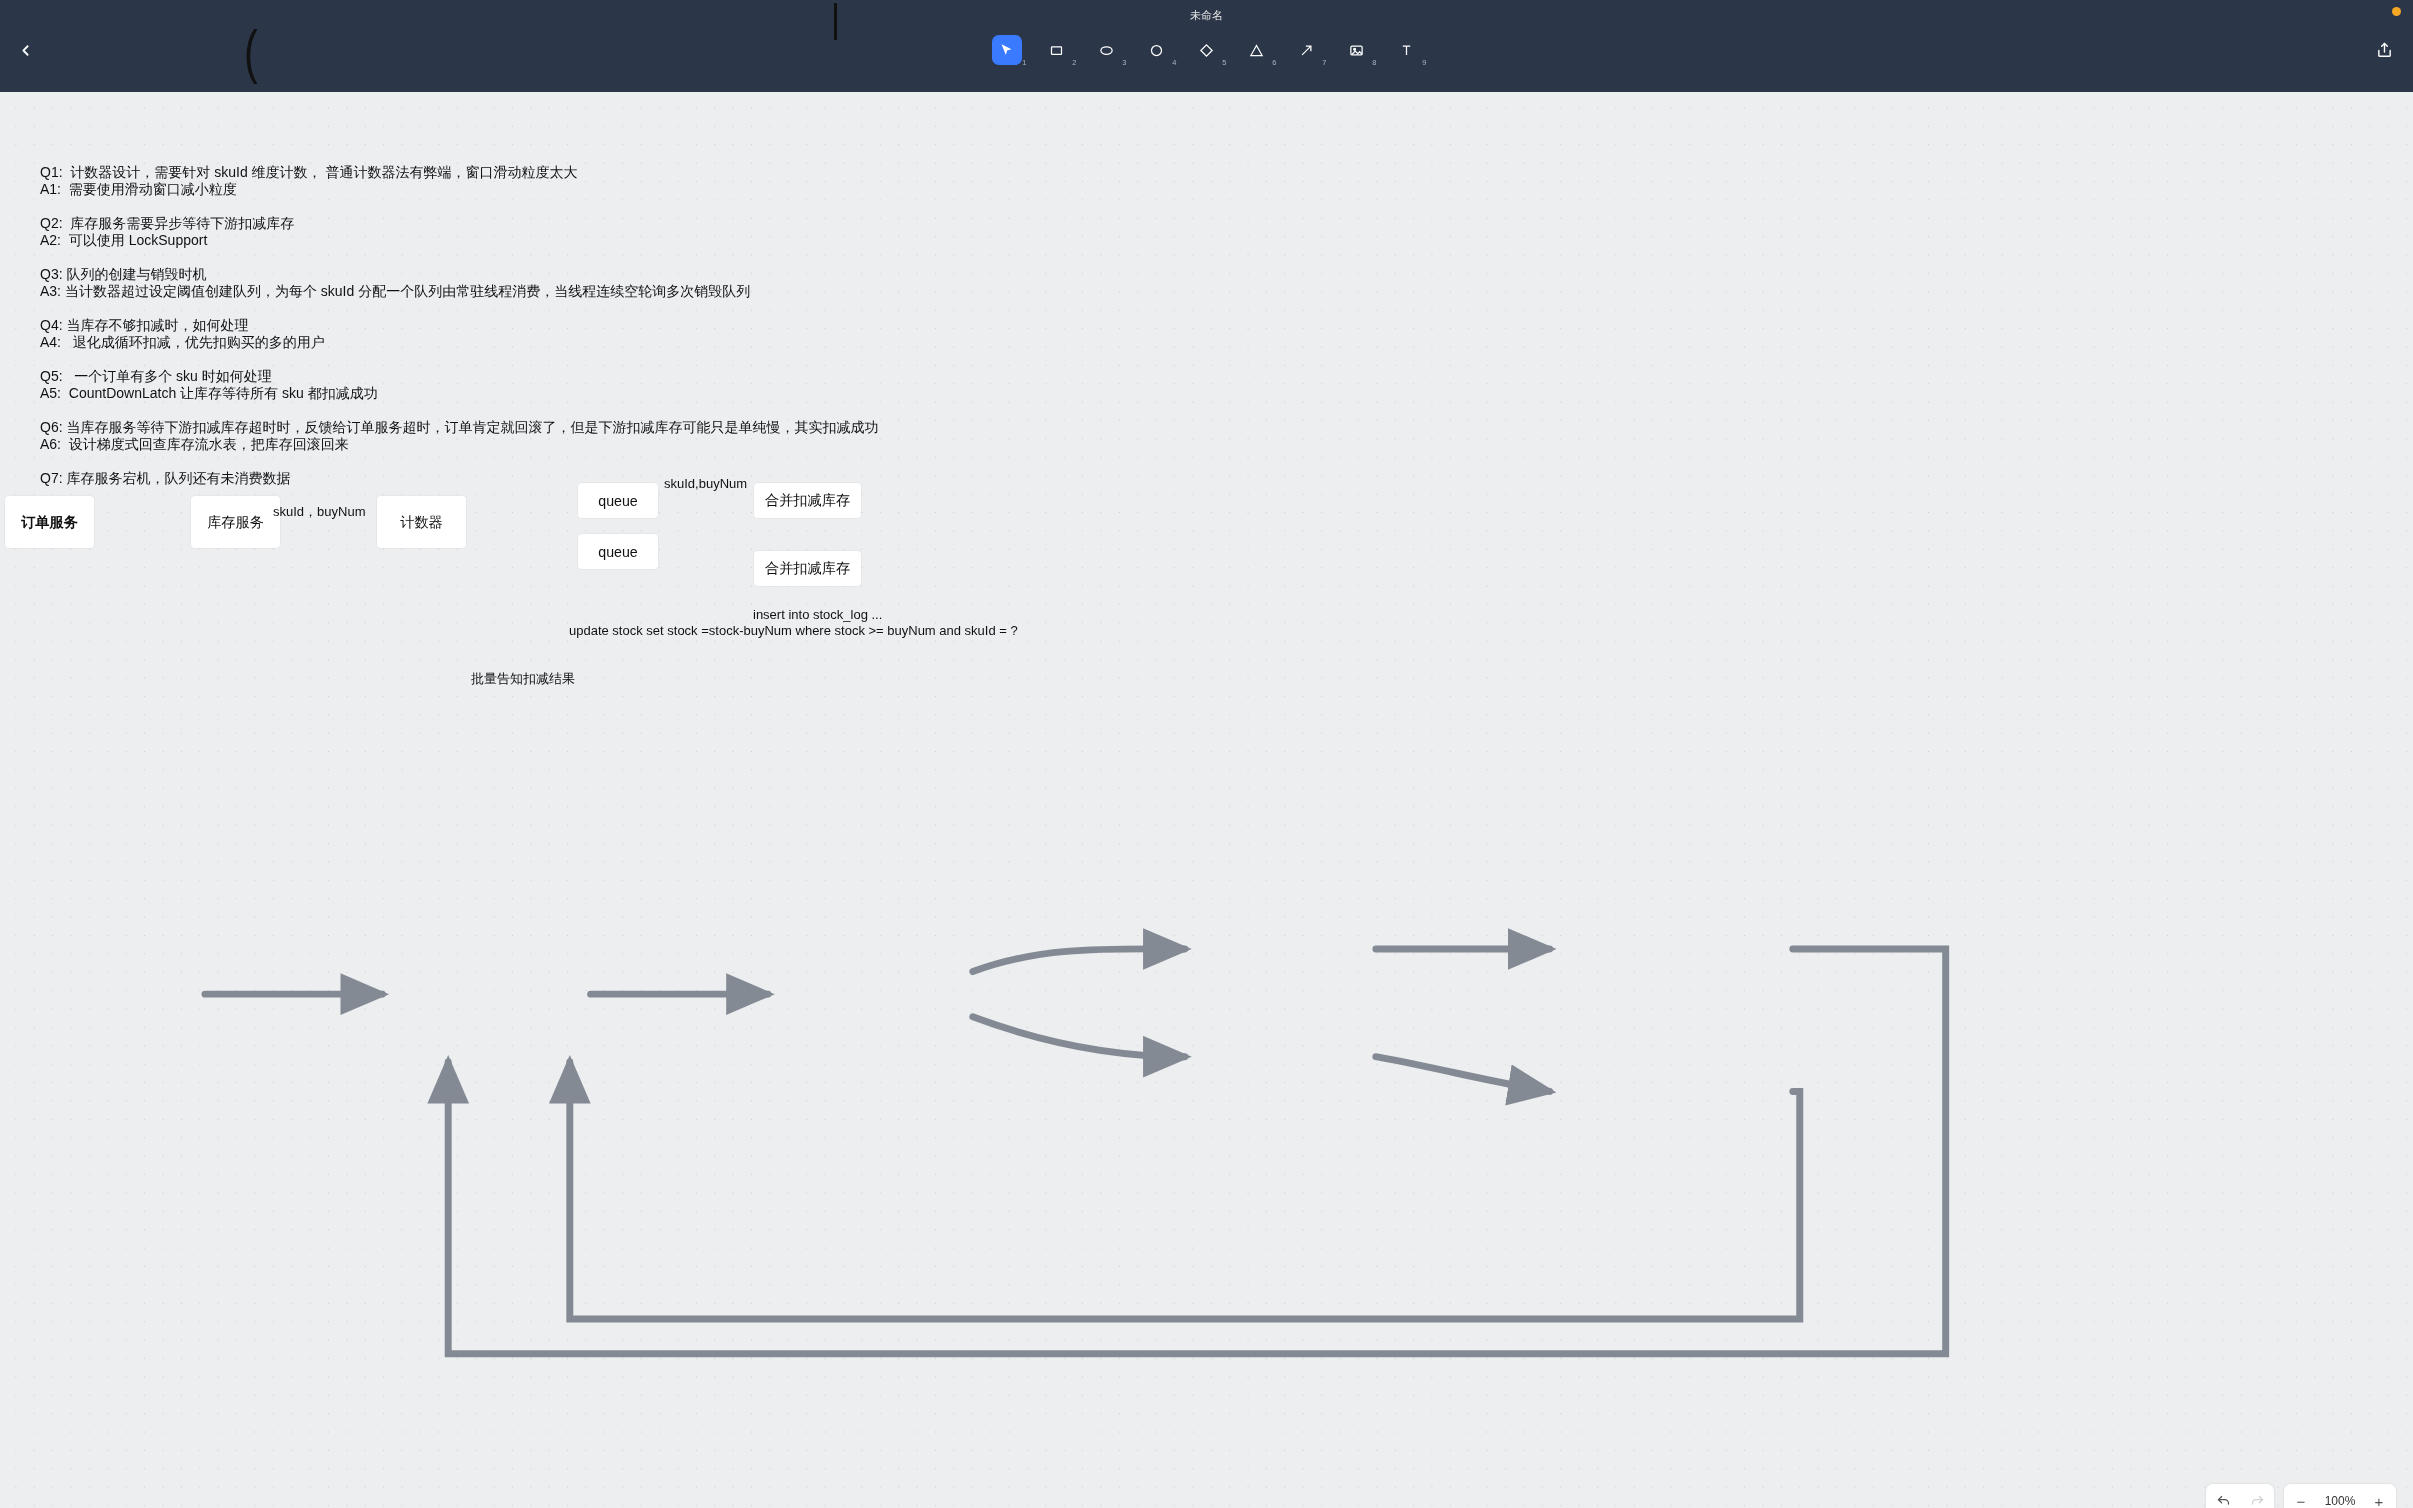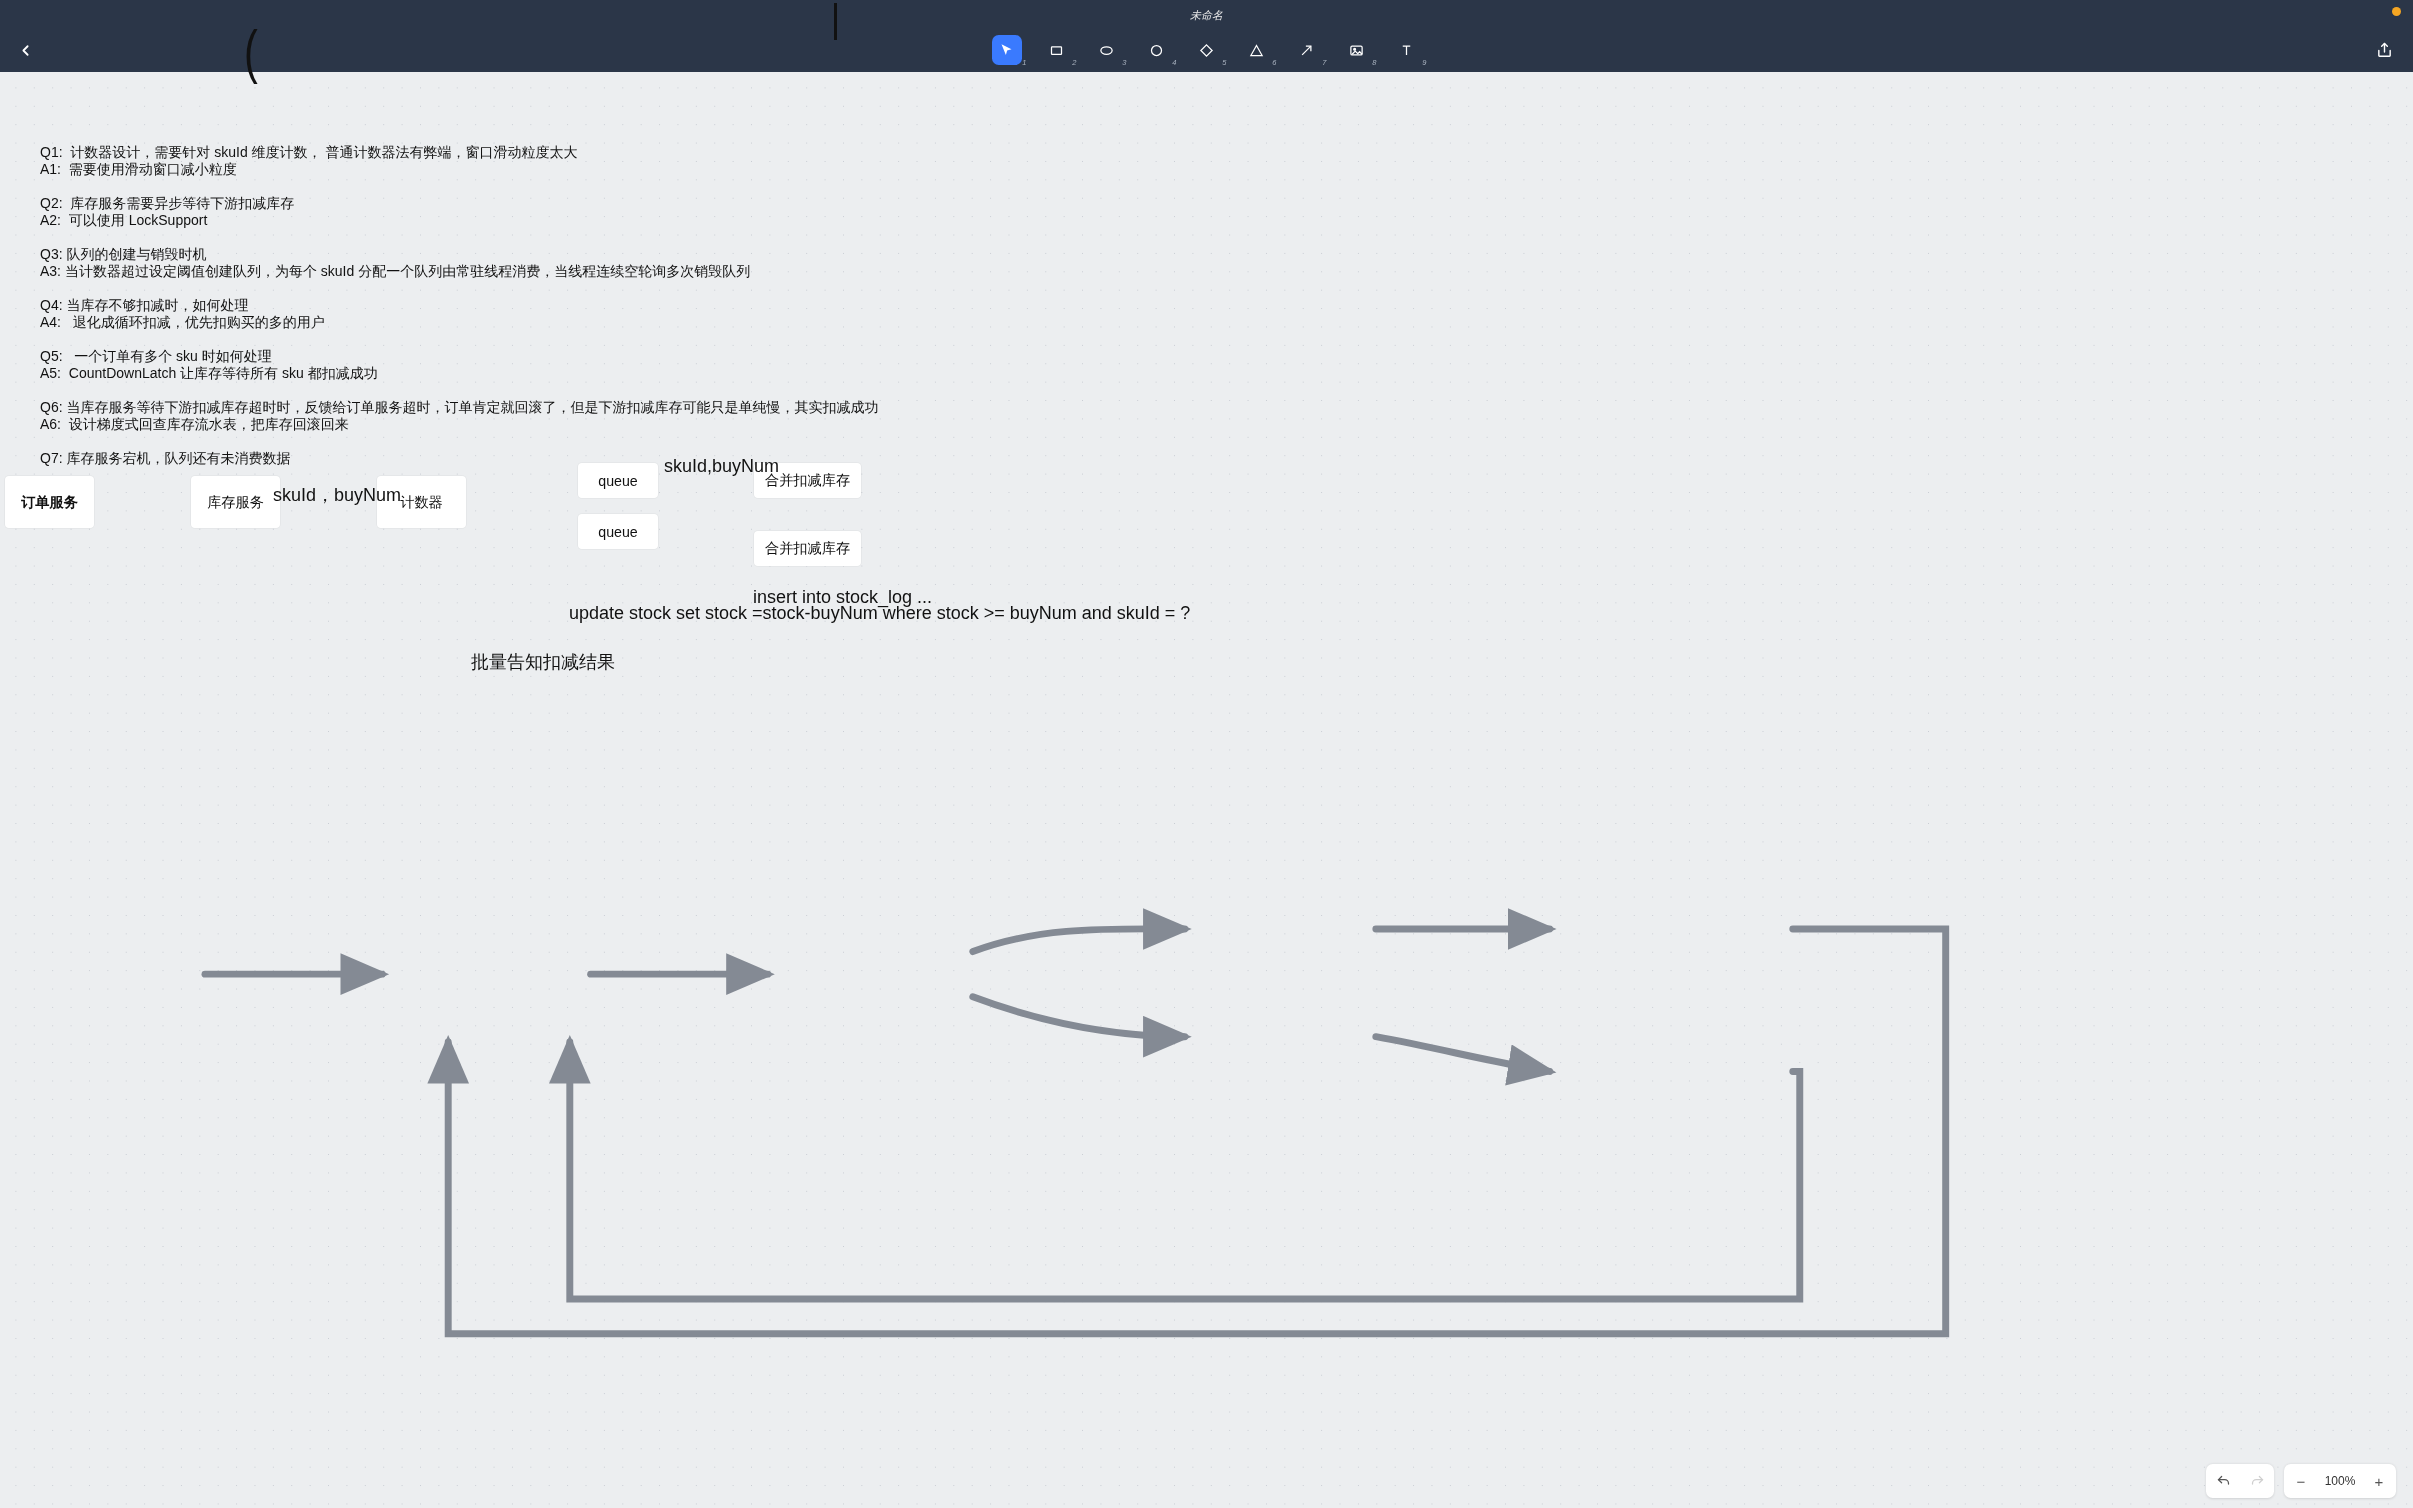"未命名" .header { font-style: italic -> none; height: 72px -> 92px }
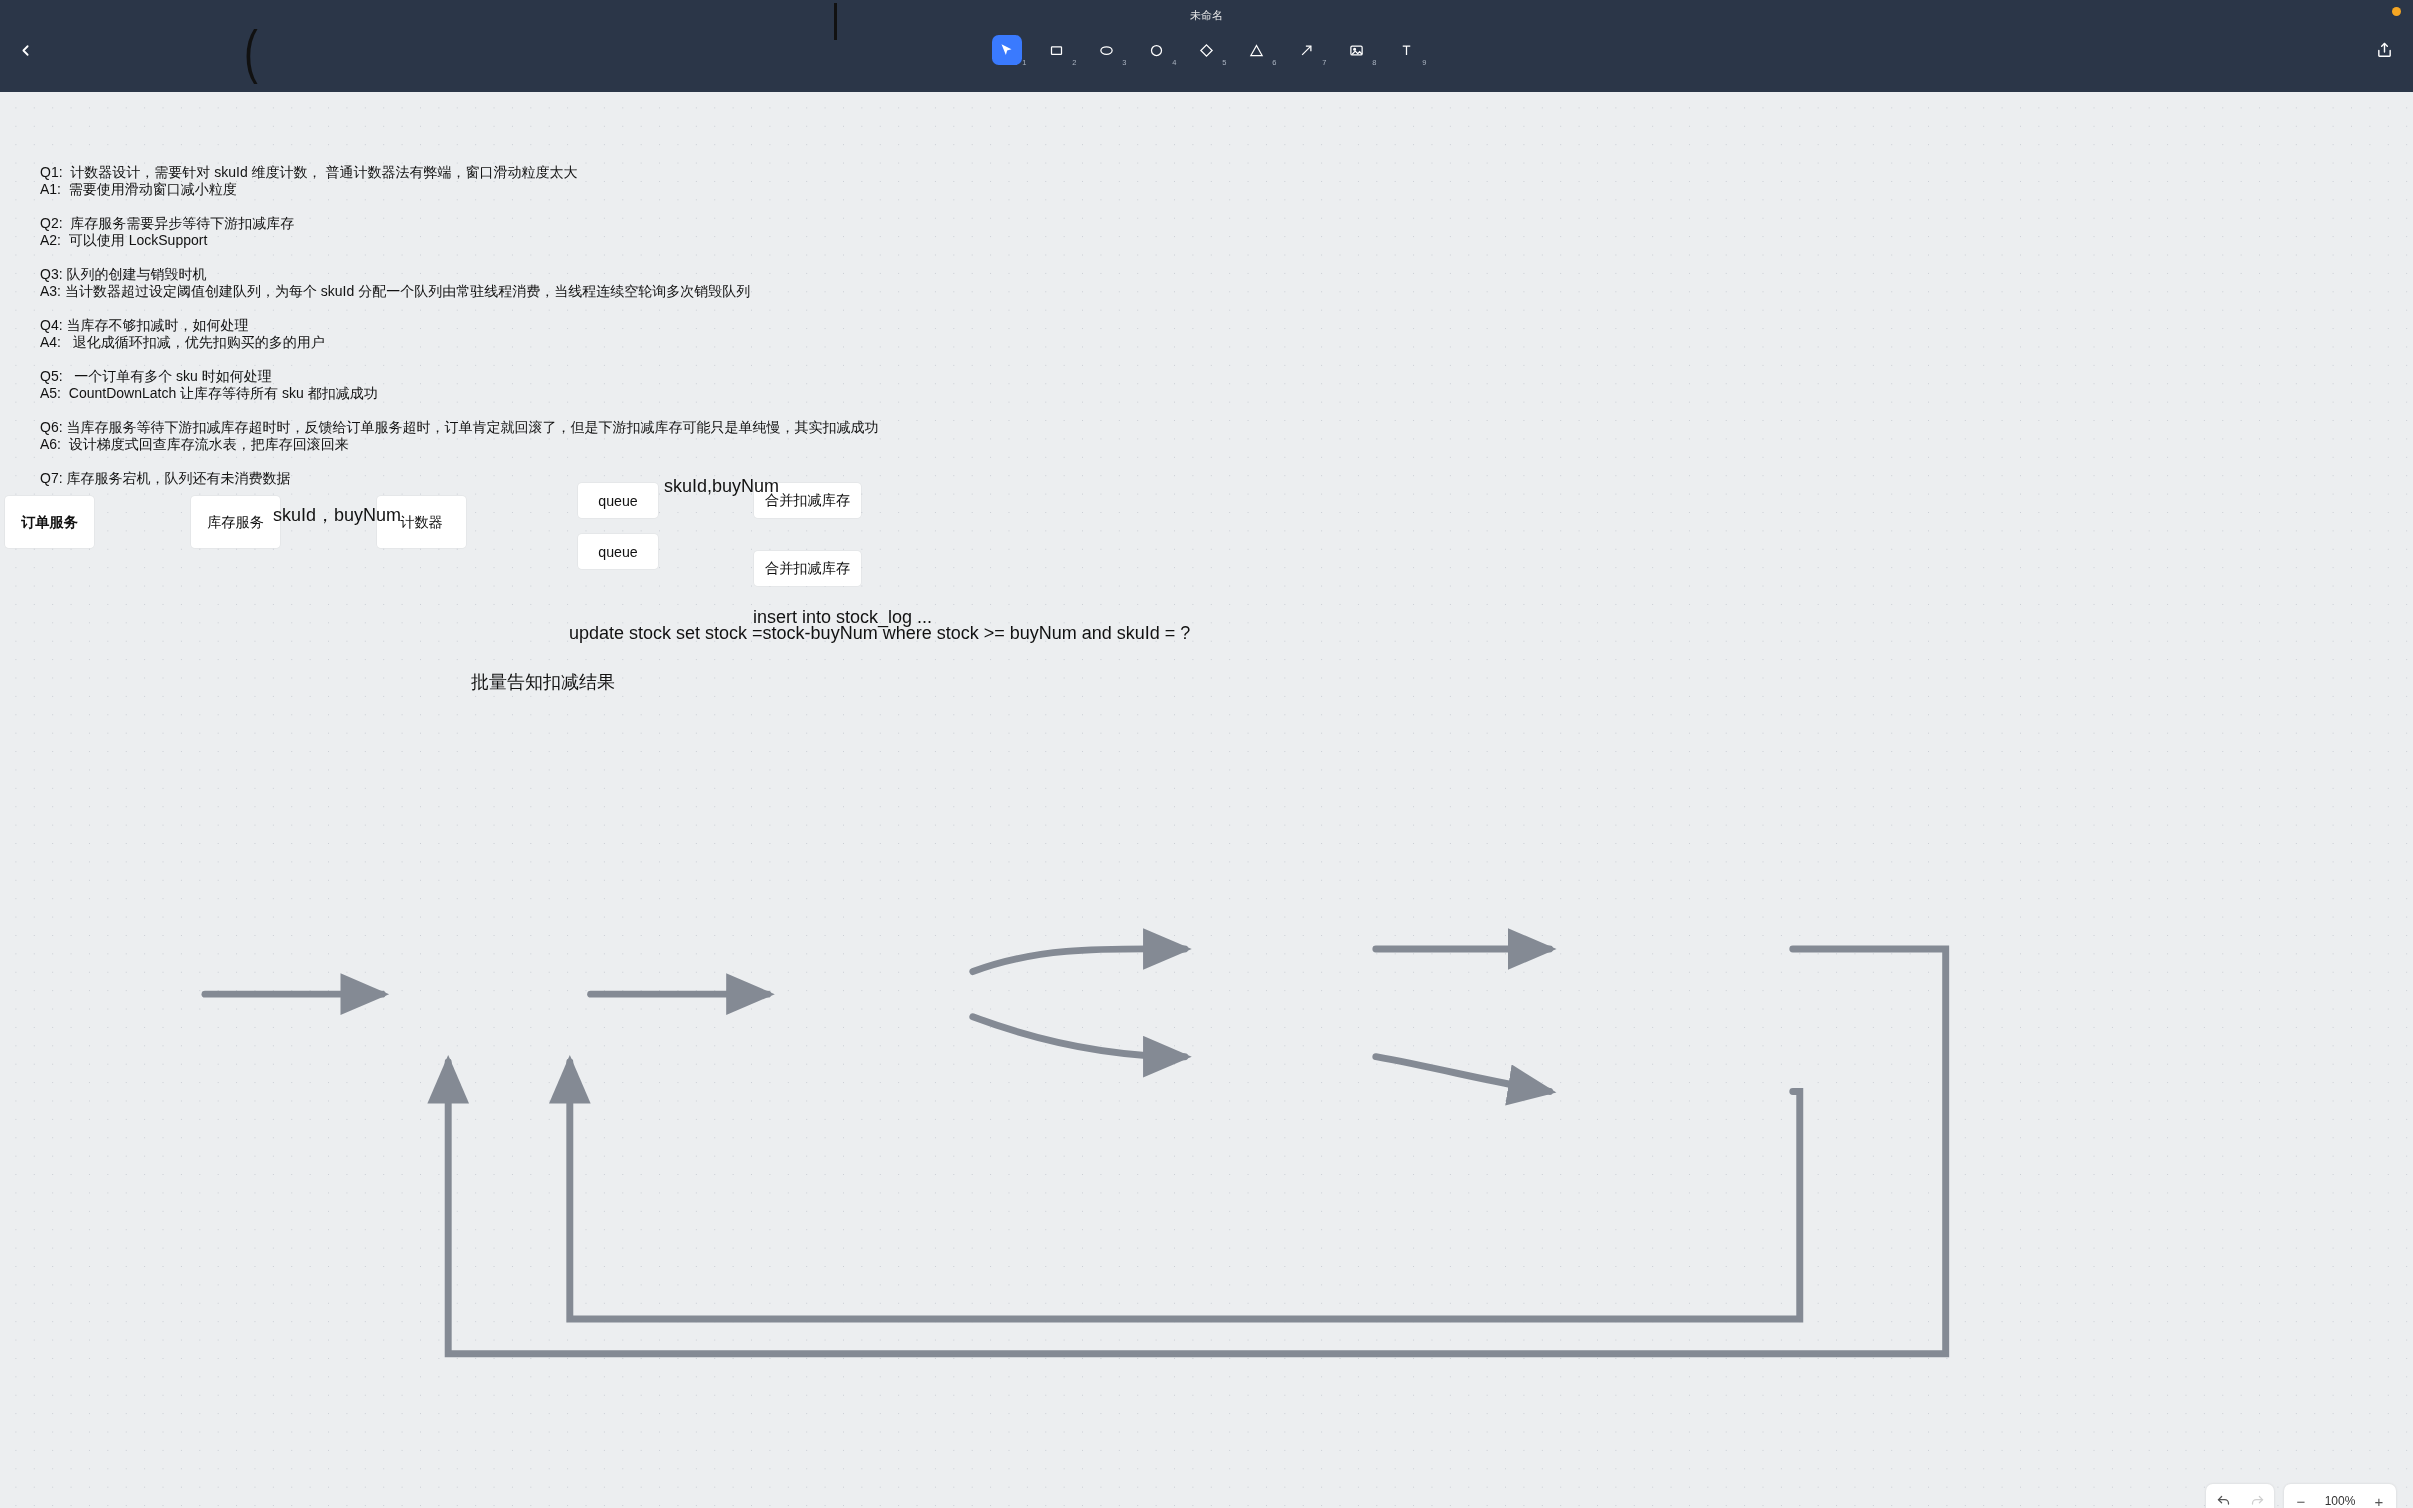"skuId,buyNum" .canvas-label { font-size: 18px -> 13px }
